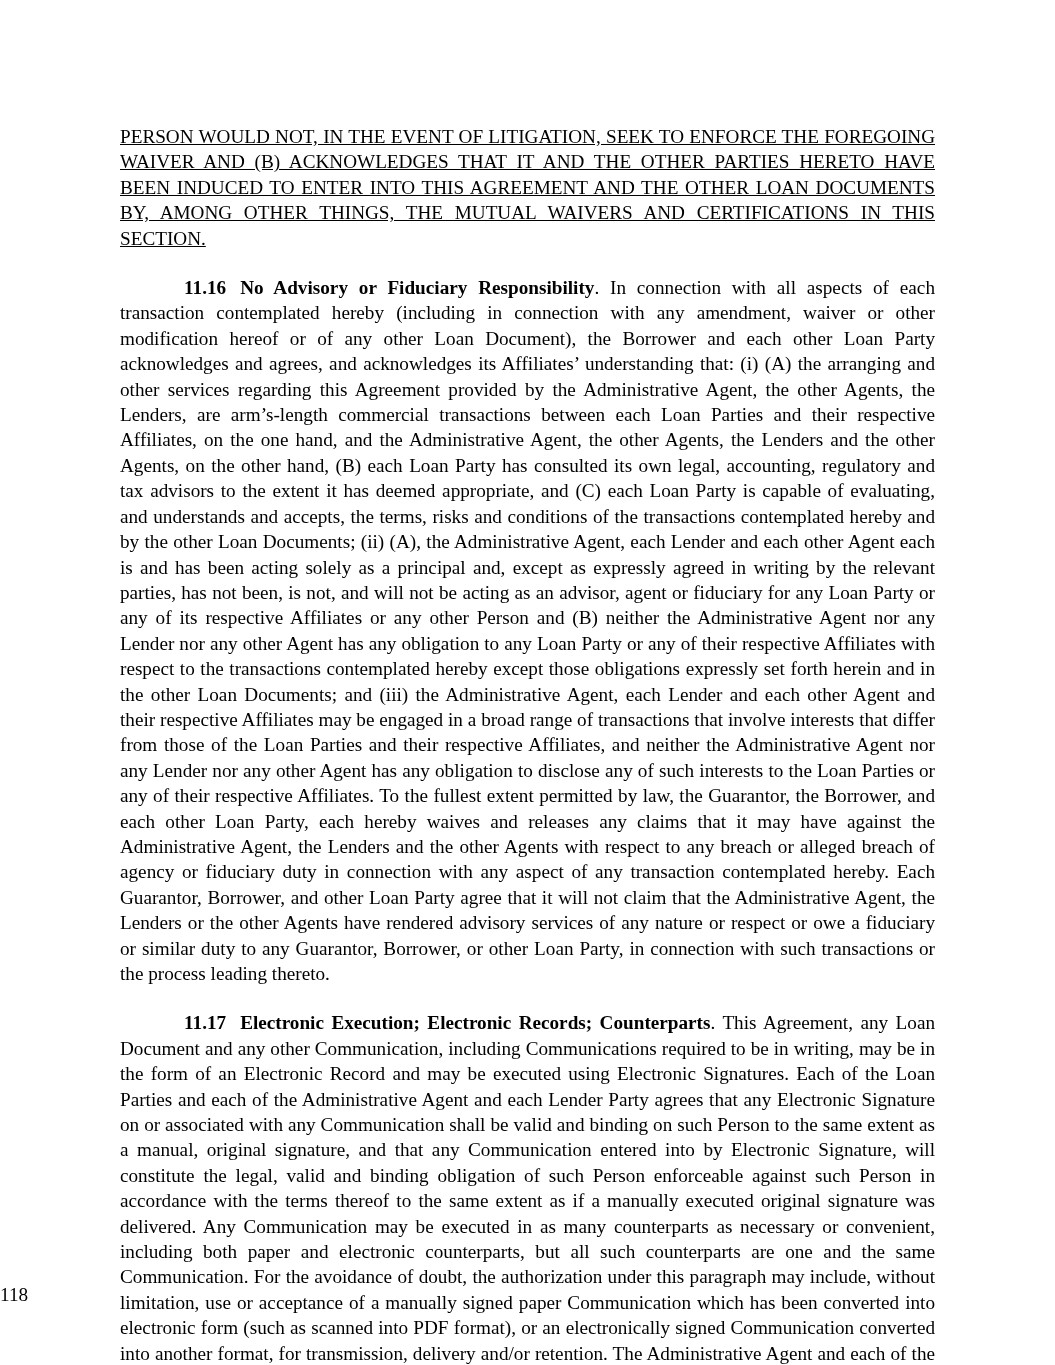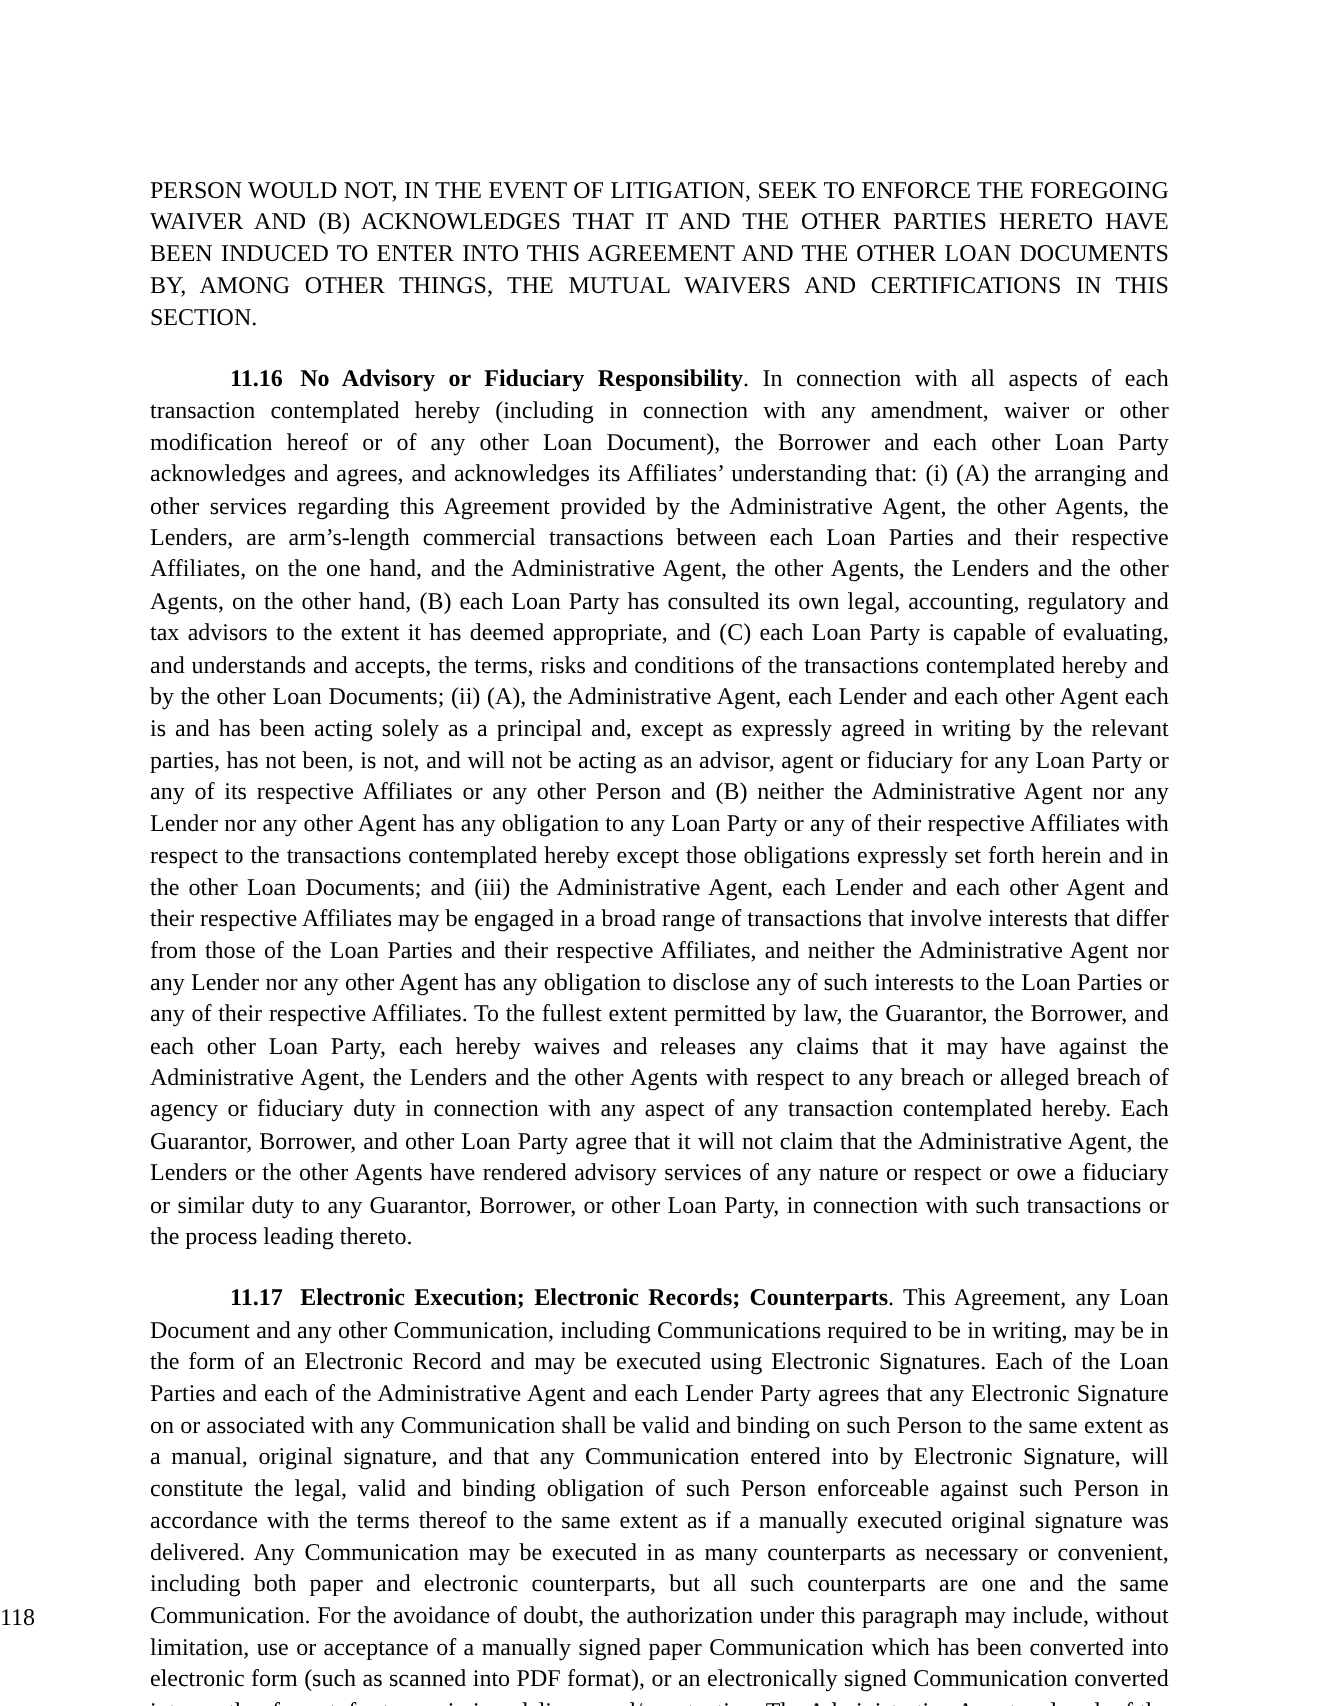"PERSON WOULD NOT, IN THE" p.lead-para { margin-top: 16px -> 0; text-decoration: none -> underline }
